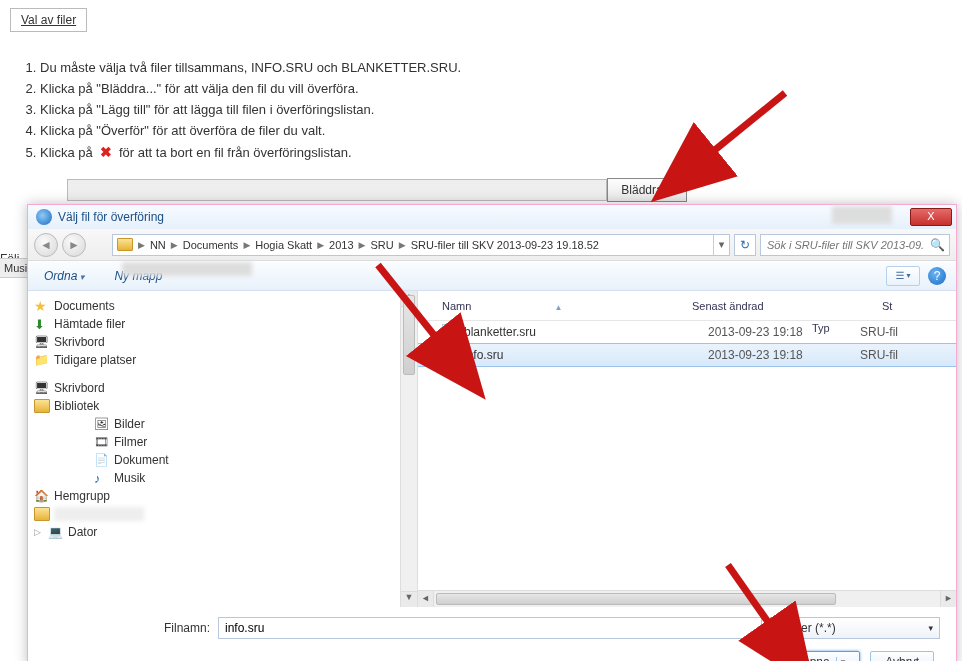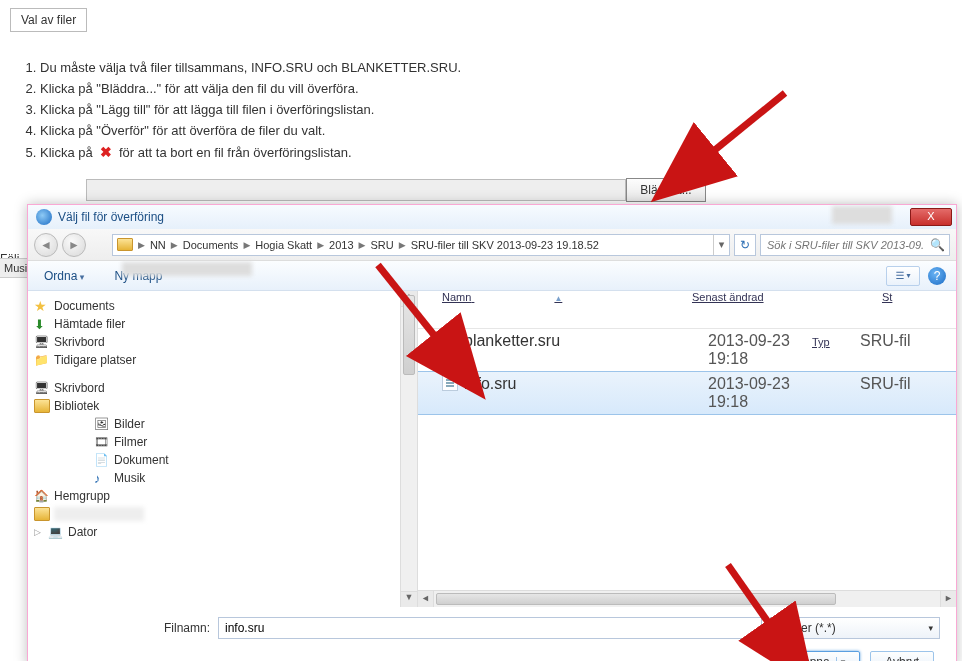"Val av filer" .tab-header { text-decoration: none -> underline }
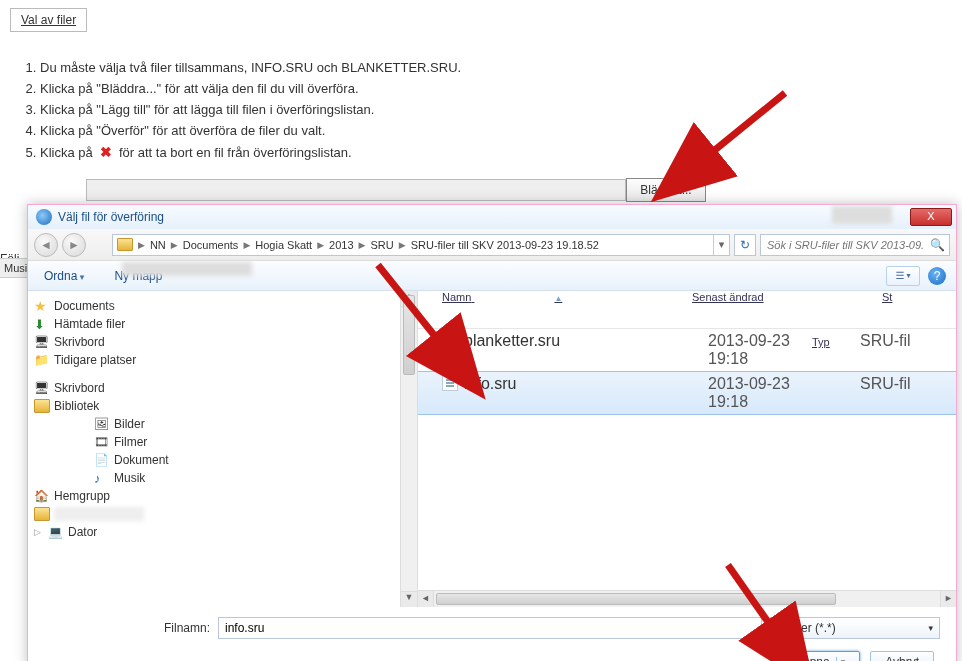"Bläddra..." .bar-row { margin-left: 76px -> 57px }
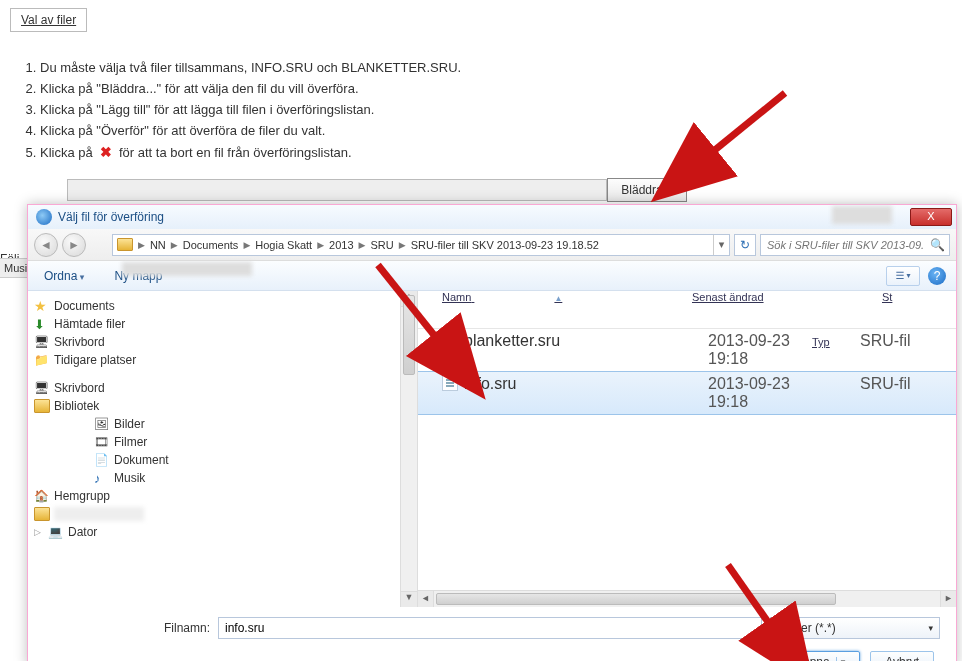"Ordna" .tb-item { font-style: none -> italic }
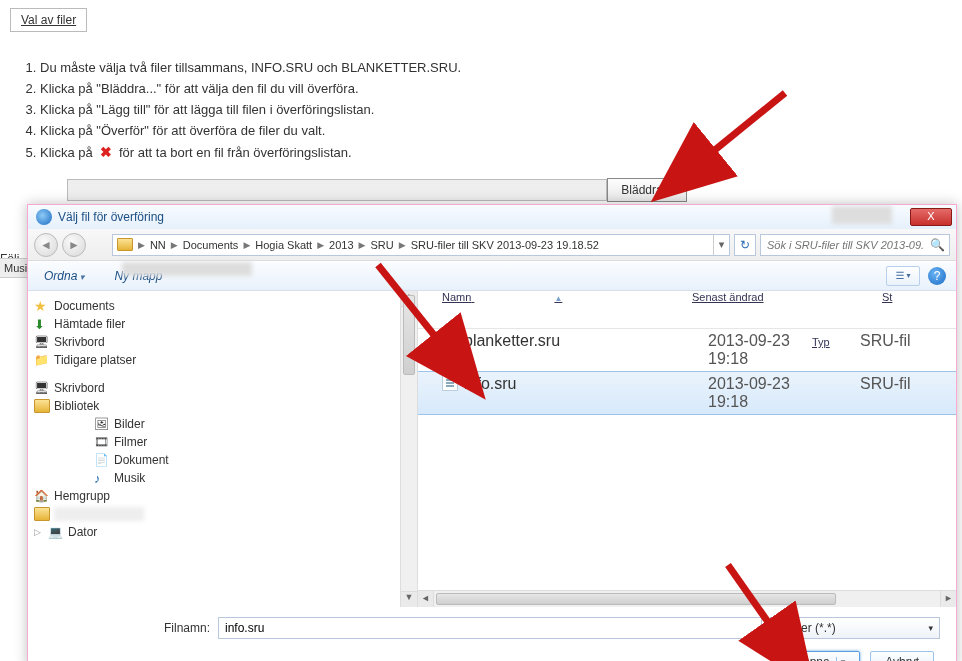"Namn ▲" .cols { align-items: none -> center; height: 38px -> 30px; text-decoration: underline -> none }
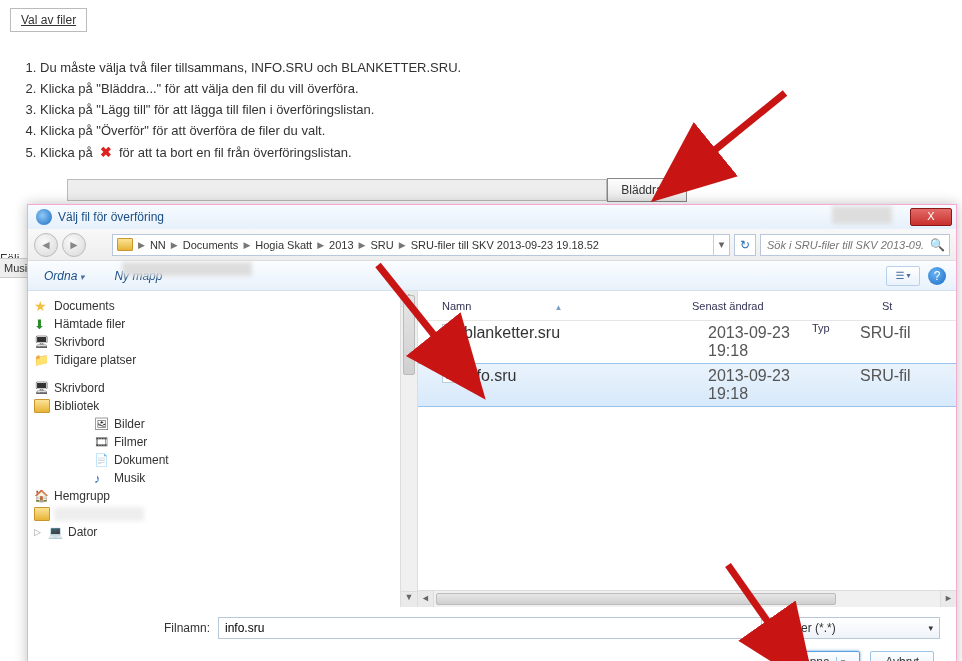"blanketter.sru" .file-row { align-items: flex-start -> center; font-size: 16px -> 12px }
